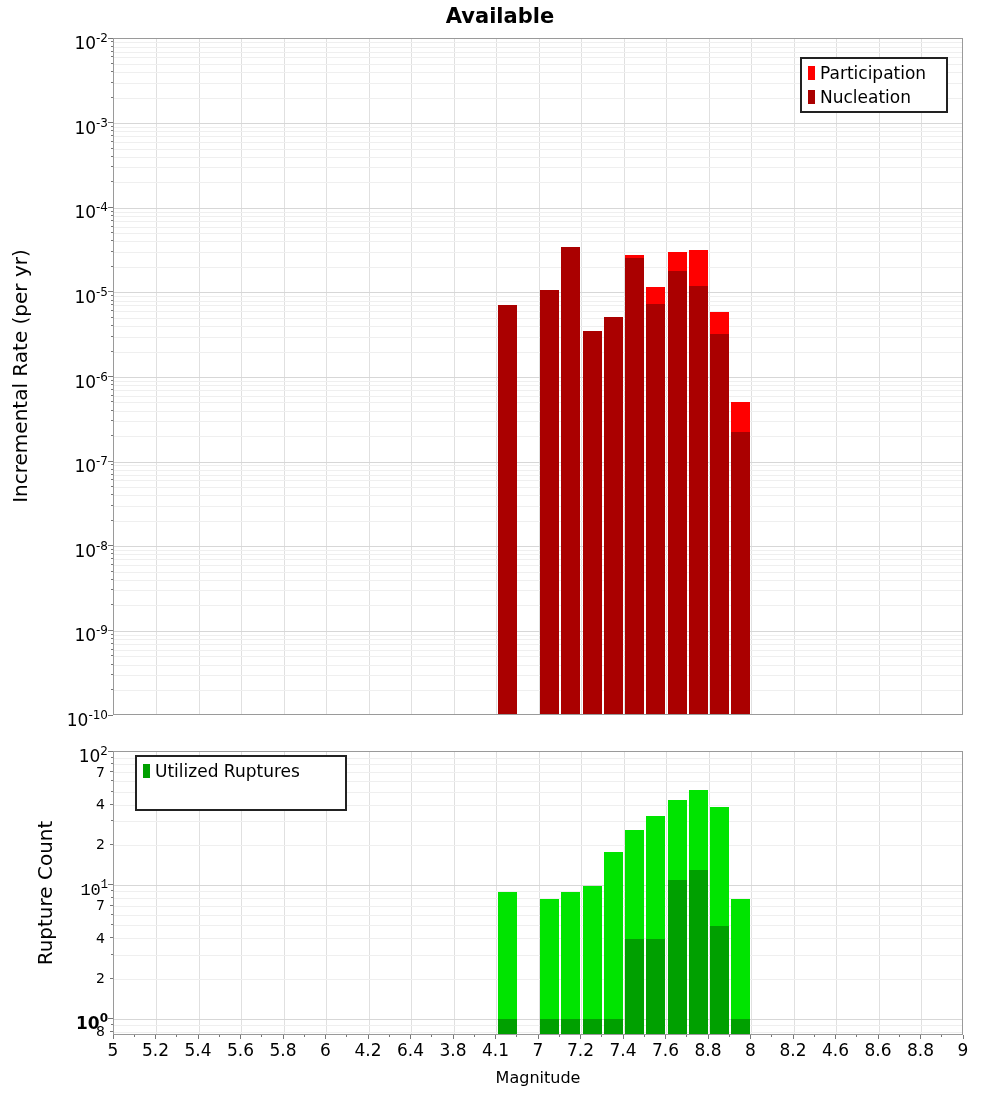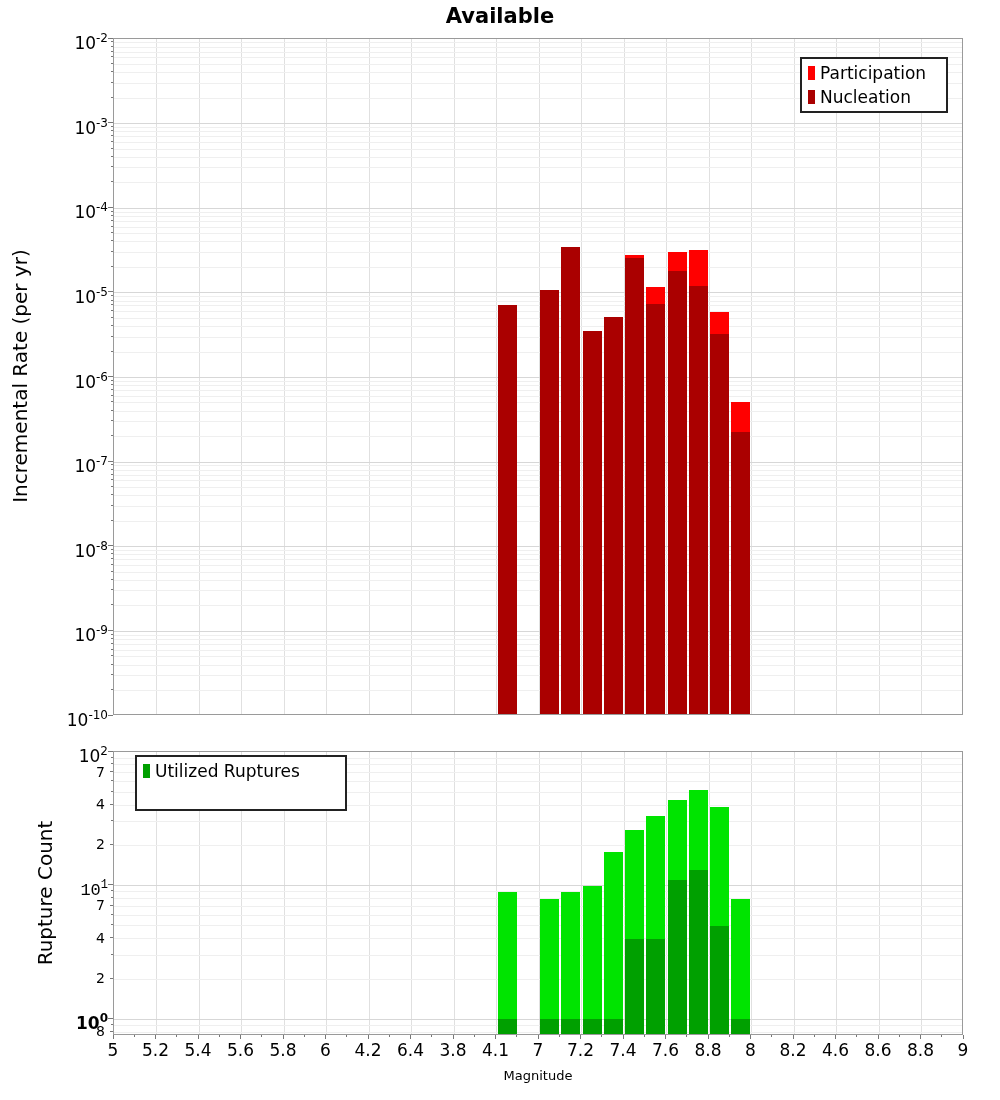"Magnitude" .xlab { font-size: 13px -> 16px }
